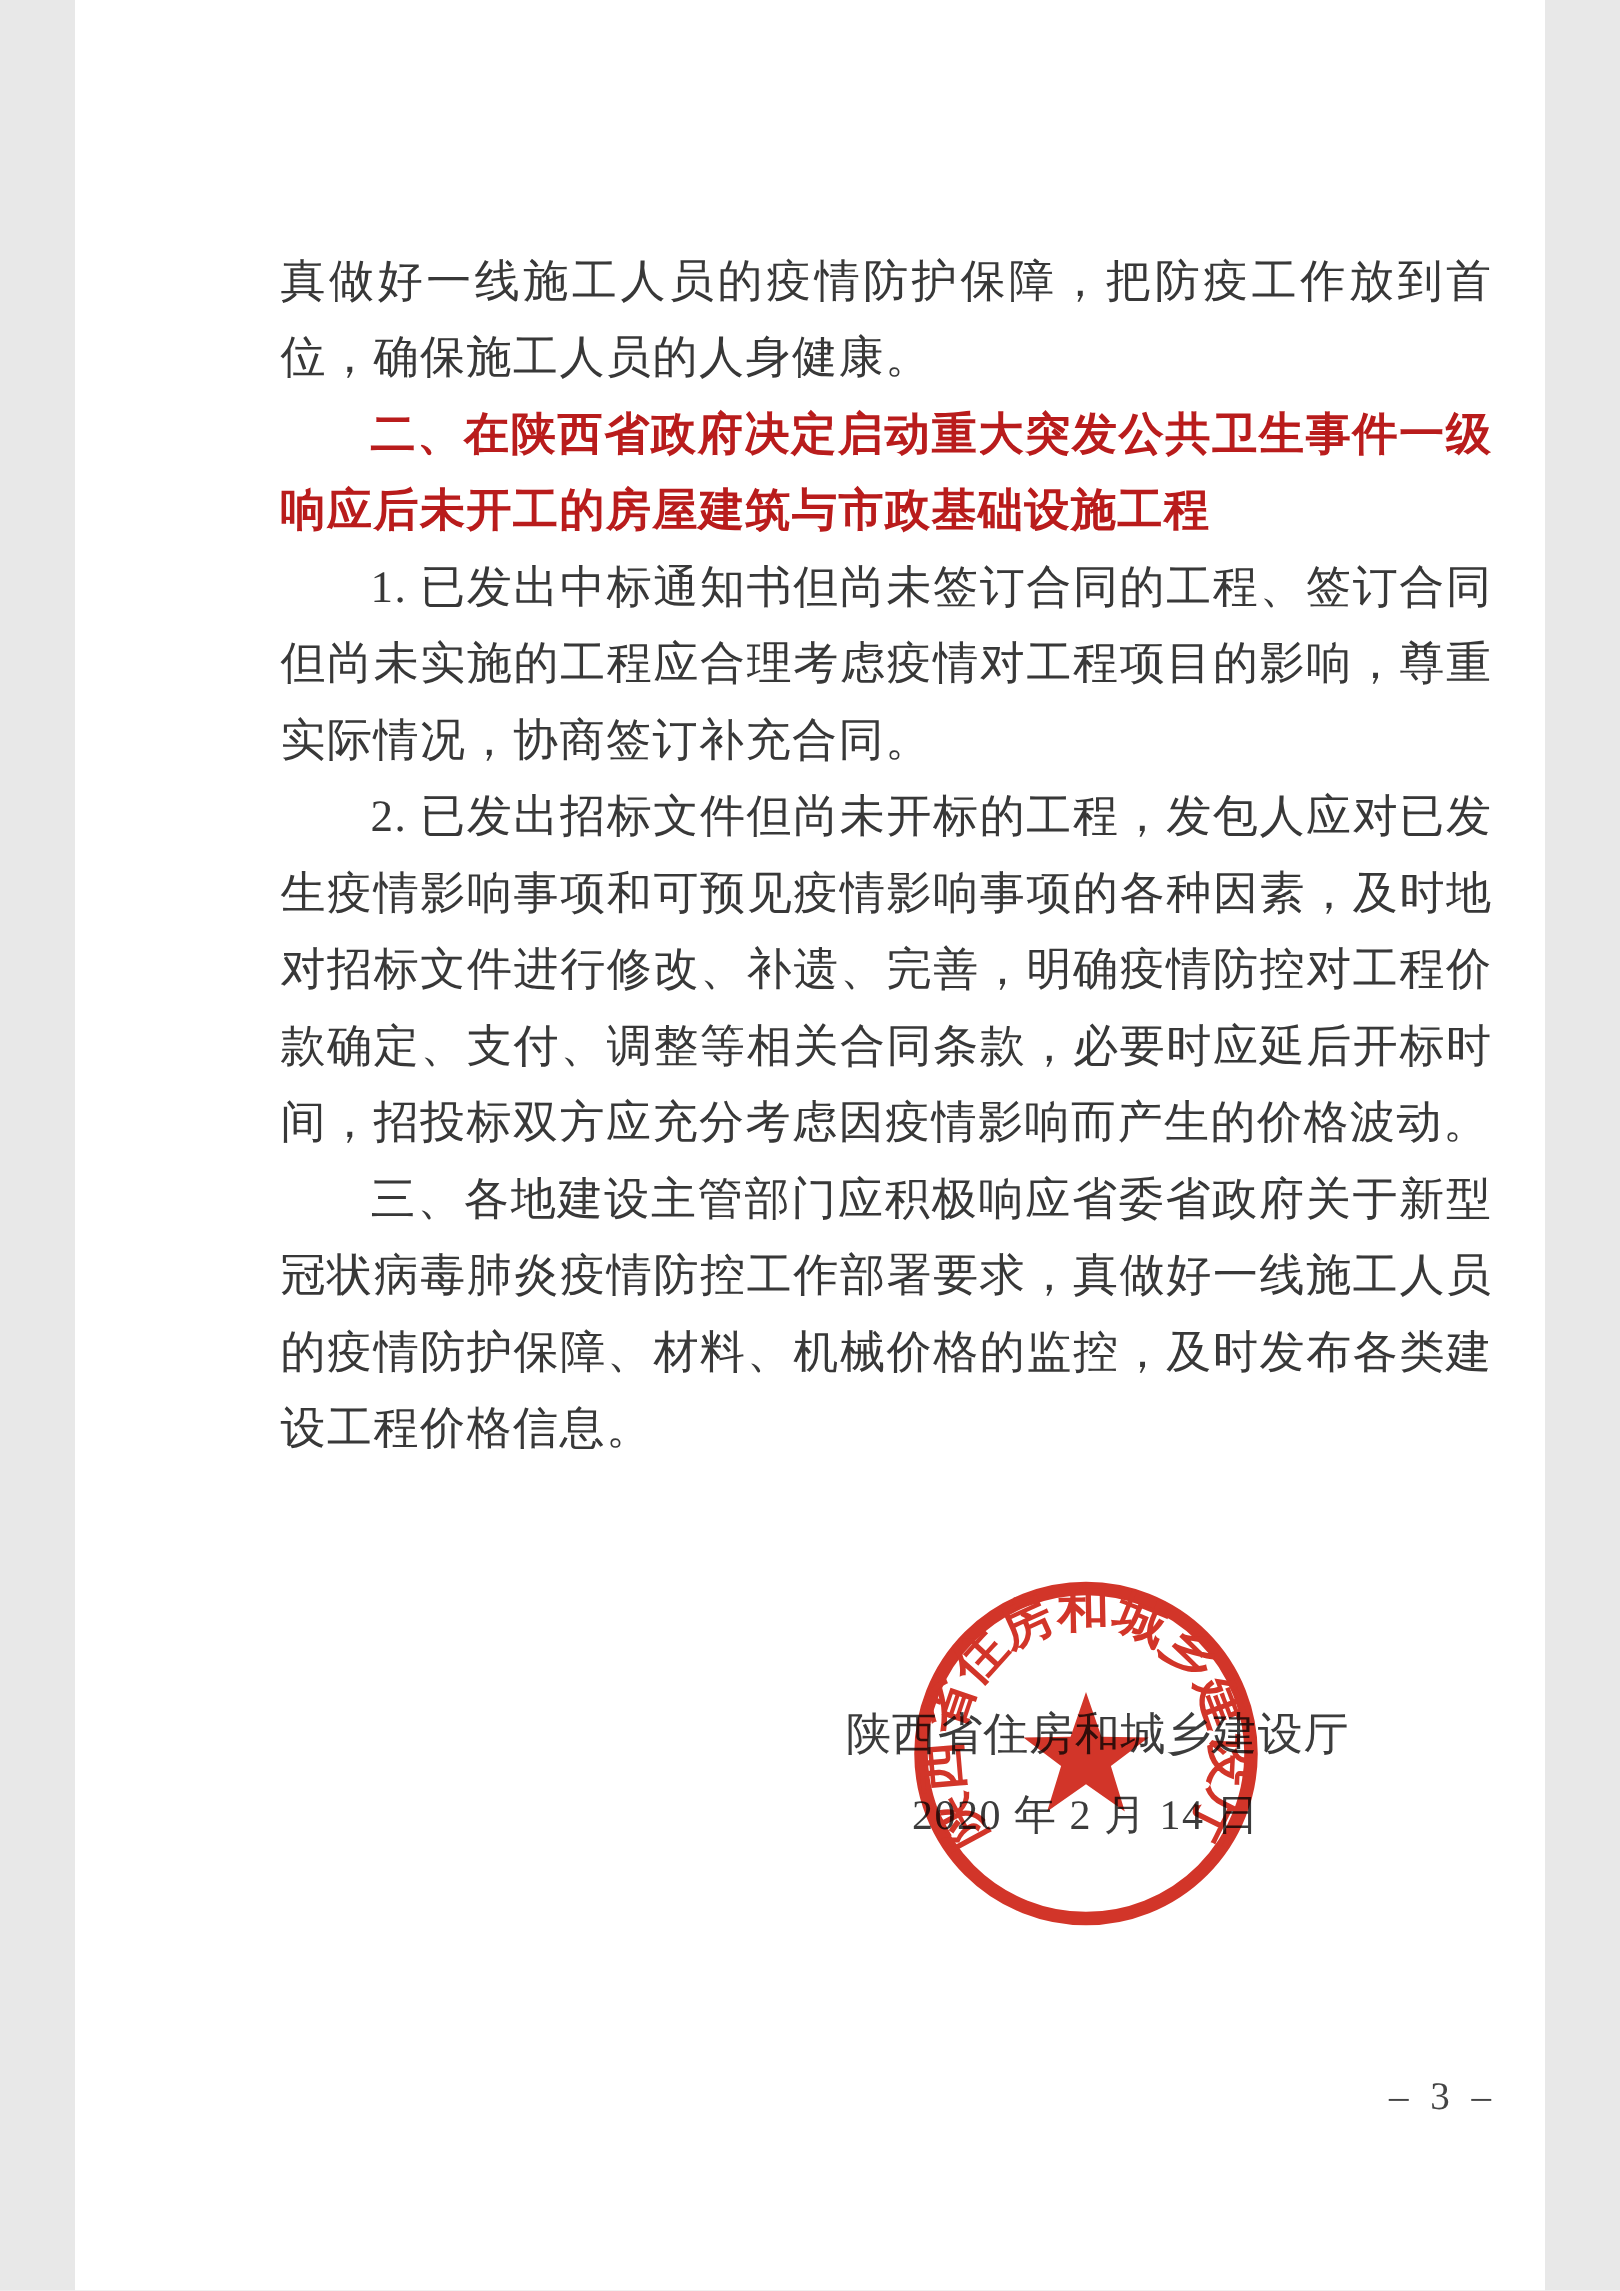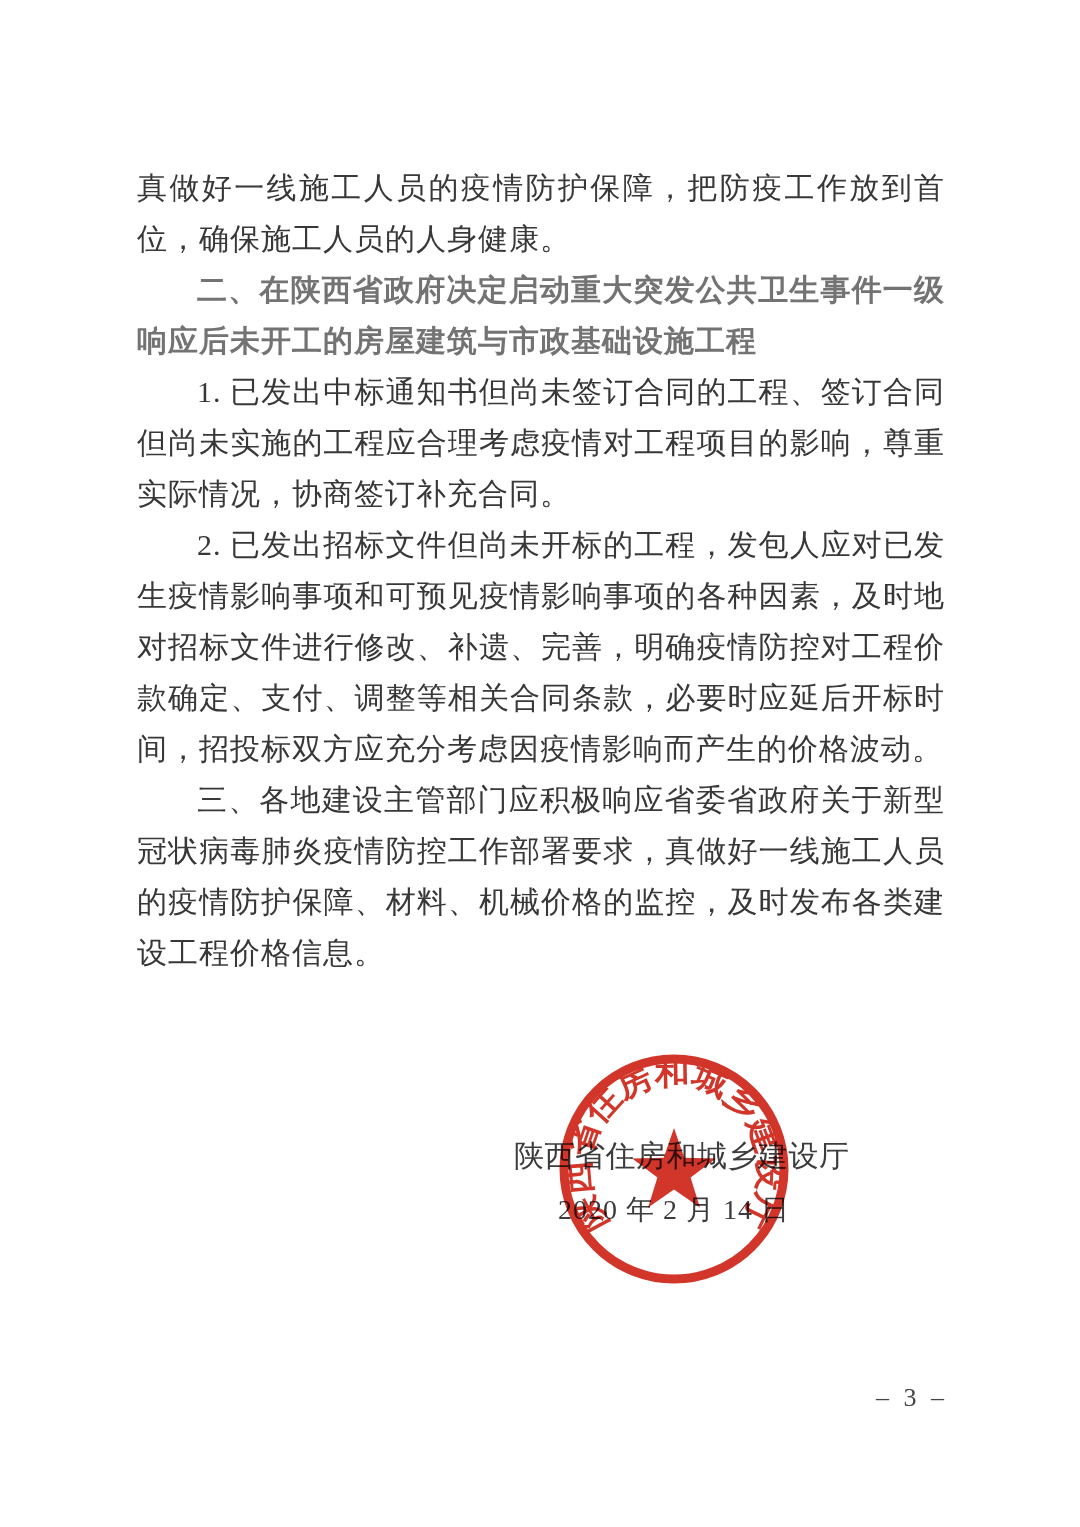"真做好一线施工人员的疫情防护保障，把防疫工作放到首位，确保施工人员的人身健康。" .page { width: 1080px -> 980px }
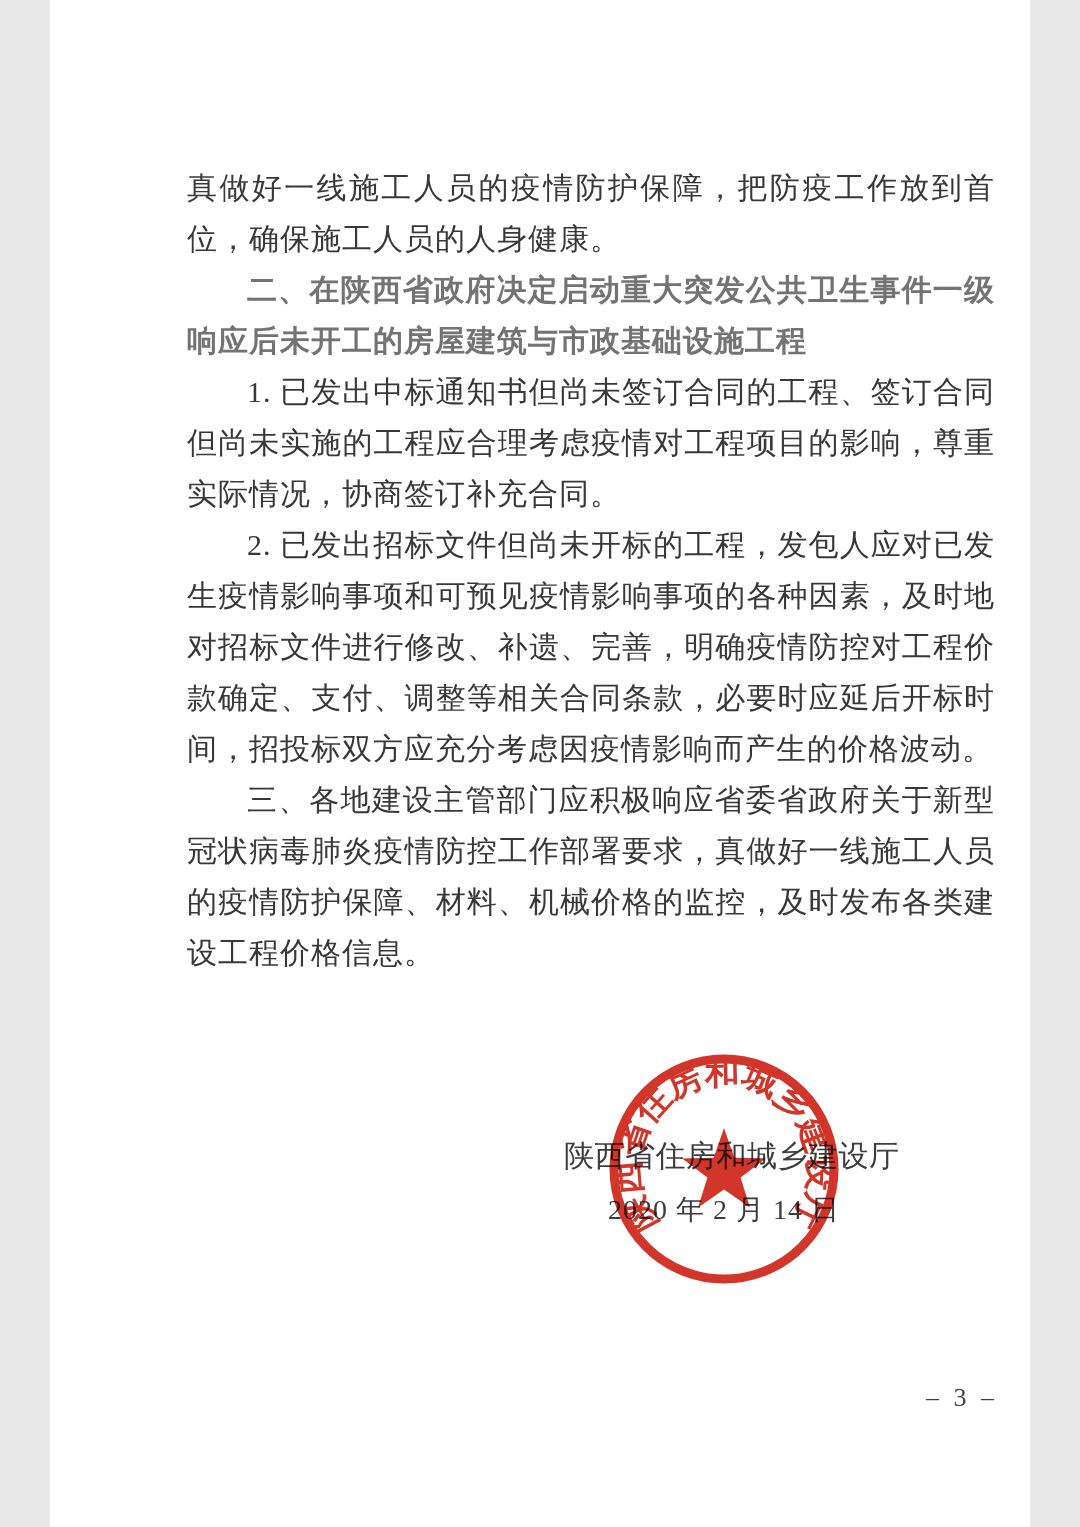"二、在陕西省政府决定启动重大突发公共卫生事件一级响应后未开工的房屋建筑与市政基础" .para.heading { color: #737373 -> #b91c1c }
